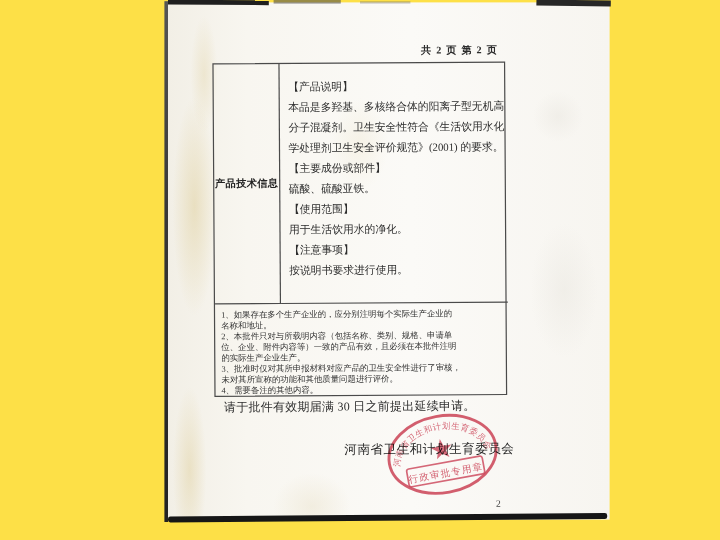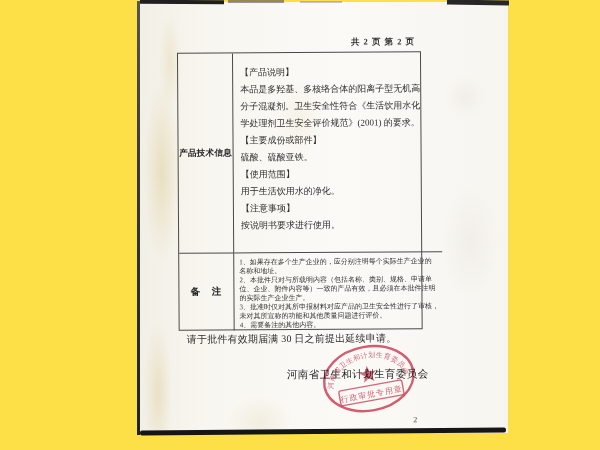"备 注" div.cell { html: <div>备 注</div> -> none }
